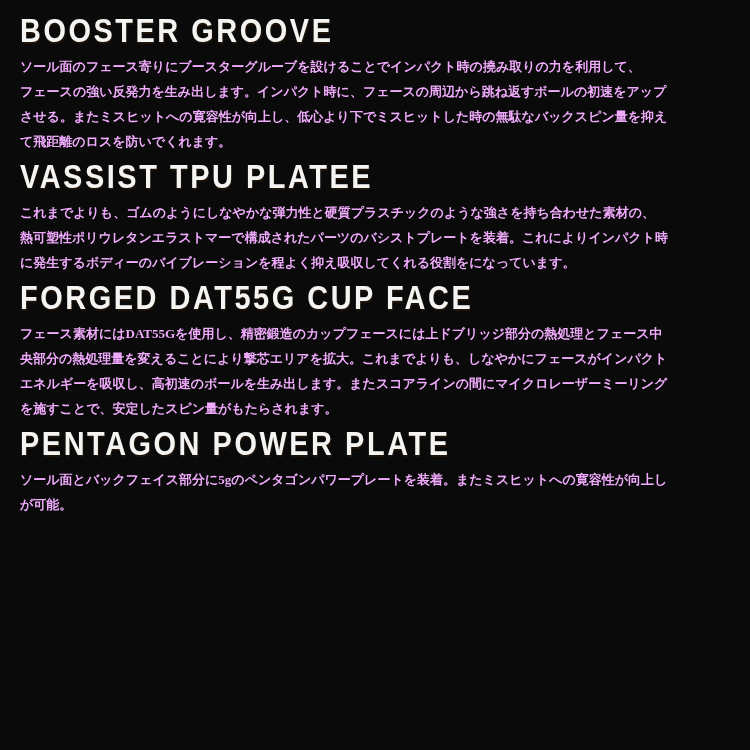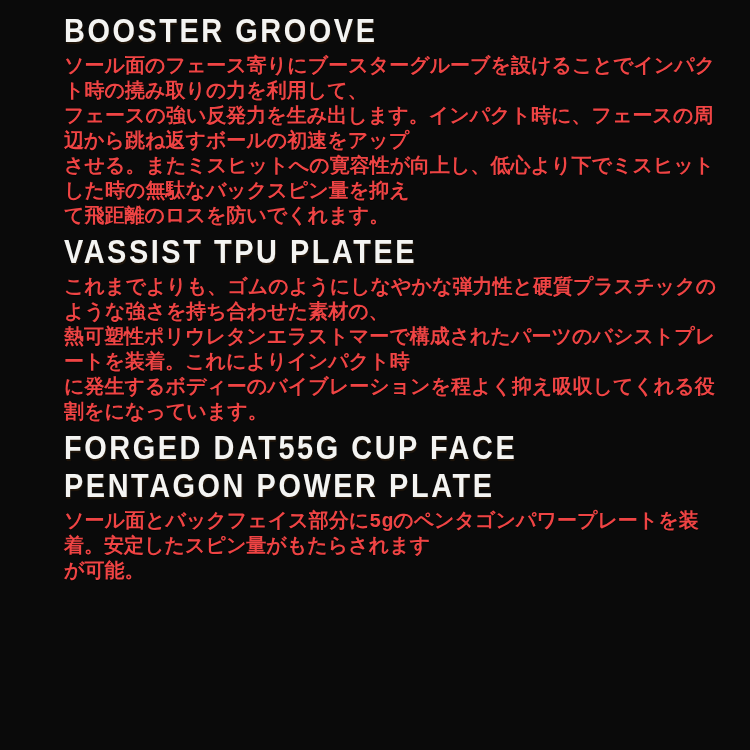"BOOSTER GROOVE" .feature-section { margin-left: 44px -> none }
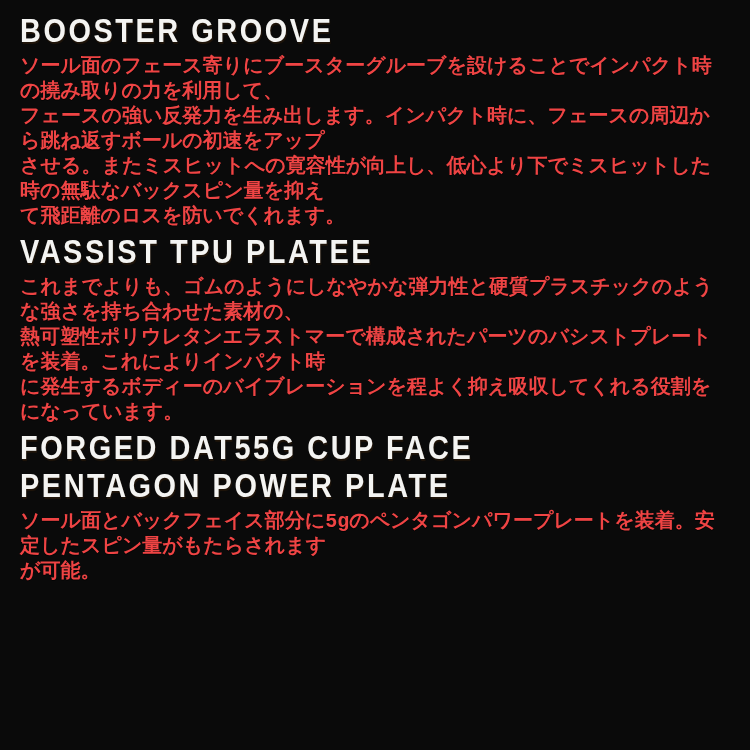"ソール面のフェース寄りにブースターグルーブを設けることでインパクト時の撓み取りの" .section-body { color: #ef4444 -> #f0abfc; font-family: Liberation Mono, monospace -> Liberation Serif, serif; font-size: 20px -> 13px }
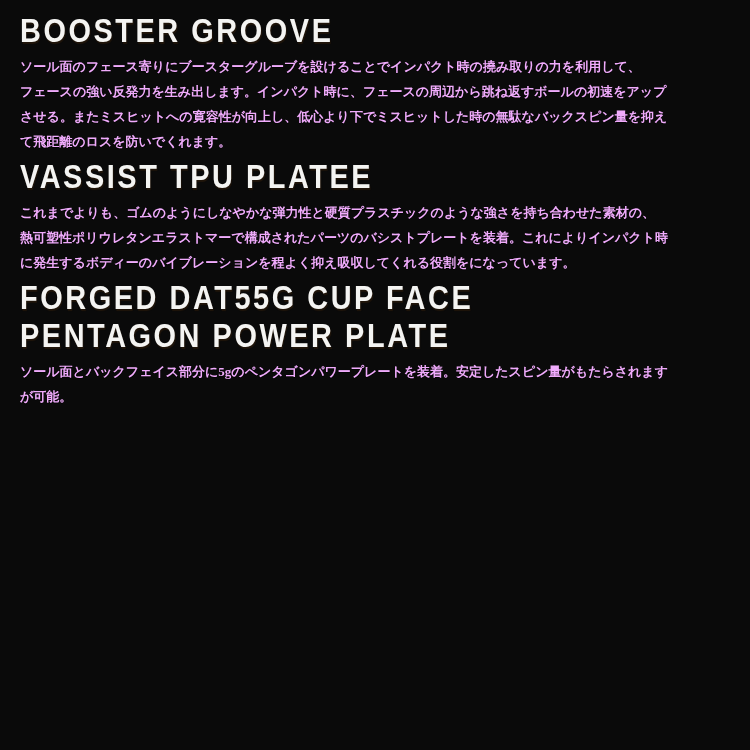"フェース素材にはDAT55Gを使用し、精密鍛造のカップフェースには上ドブリッジ部" p.section-body { html: none -> <p>フェース素材にはDAT55Gを使用し、精密鍛造のカップフェースには上ドブリッジ部分の熱処理とフェース中 央部分の熱処理量を変えることにより撃芯エリアを拡大。これまでよりも、しなやかにフェースがインパクト エネルギーを吸収し、高初速のボールを生み出します。またスコアラインの間にマイクロレーザーミーリング を施すことで、安定したスピン量がもたらされます。</p> }
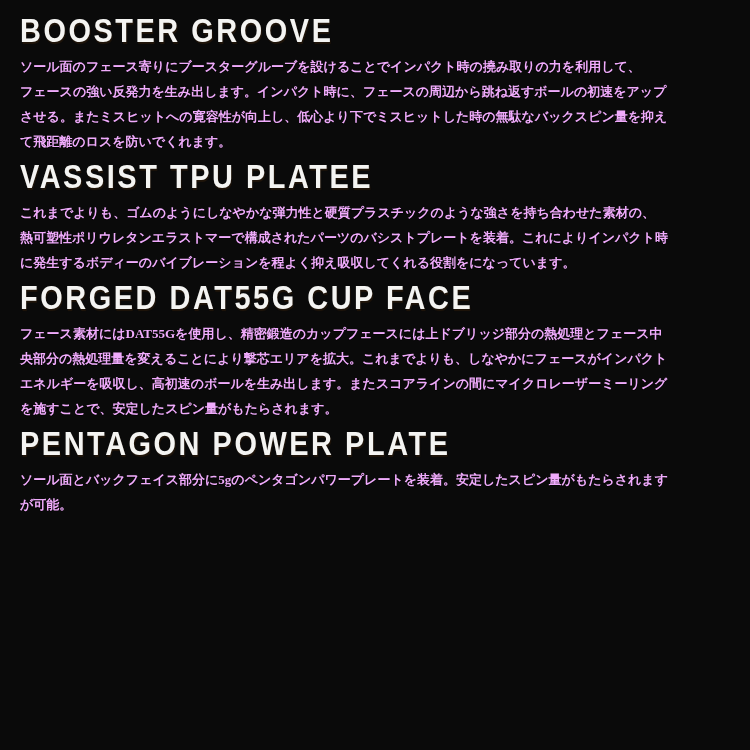"ソール面とバックフェイス部分に5gのペンタゴンパワープレートを装着。安定したスピ" p.section-body { text: 安定したスピン量がもたらされます -> またミスヒットへの寛容性が向上し }
